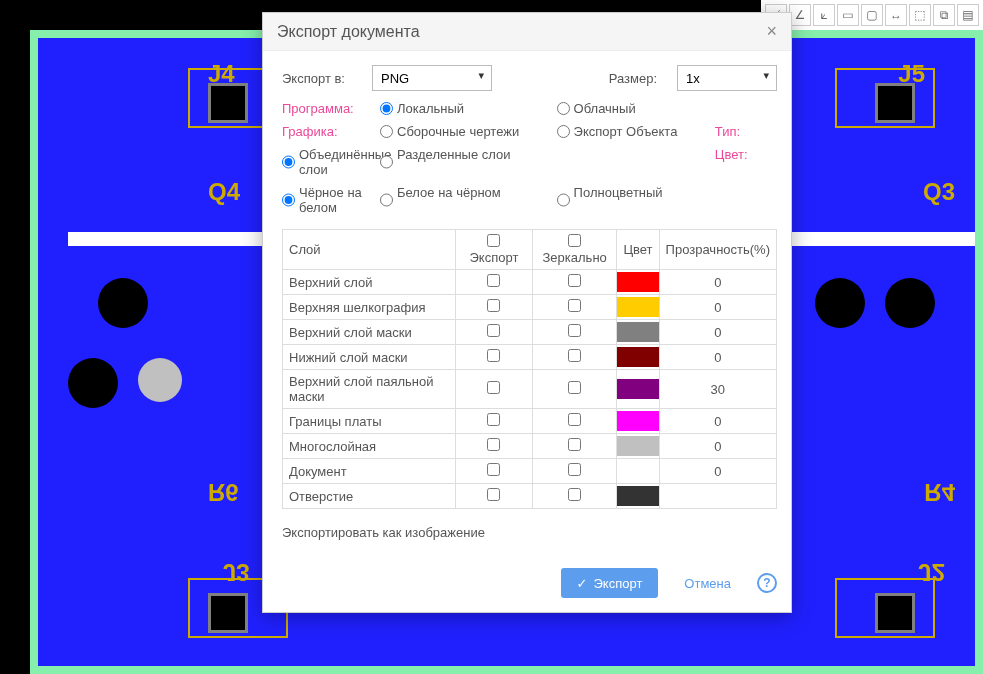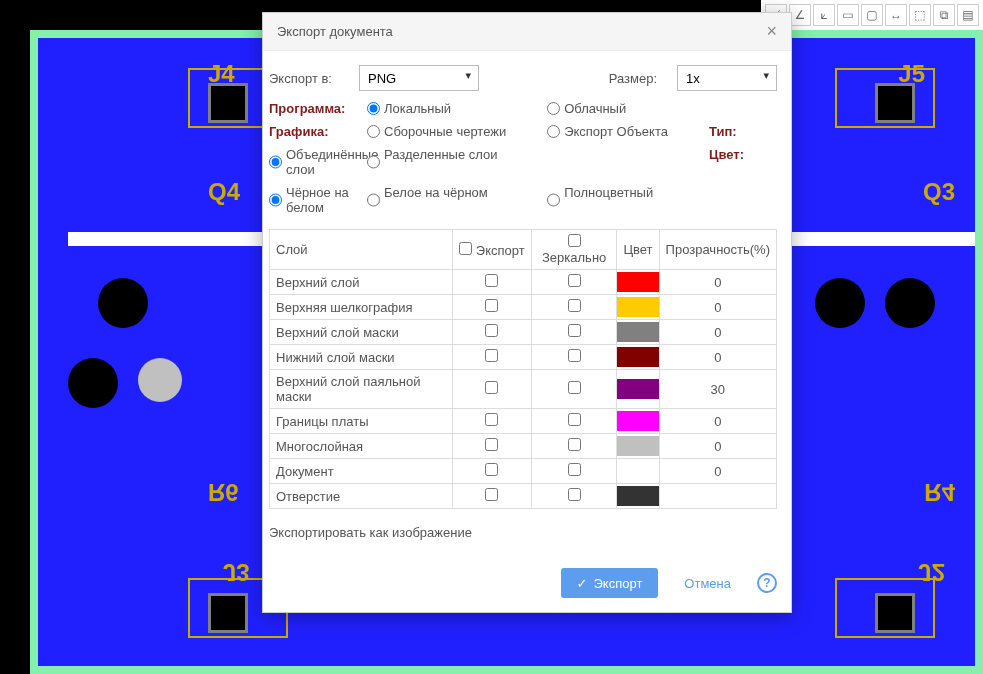"Экспорт документа" .dialog-title { font-size: 13px -> 16px }
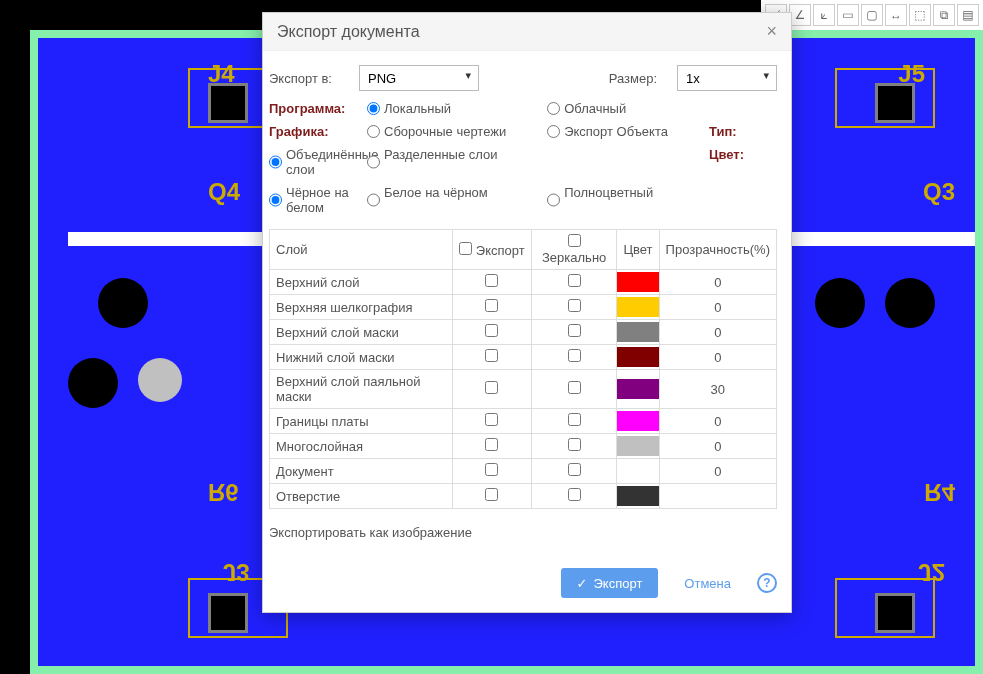"Экспорт в:" .dialog-body { padding: 14px 14px 10px 6px -> 14px 14px 10px 19px }
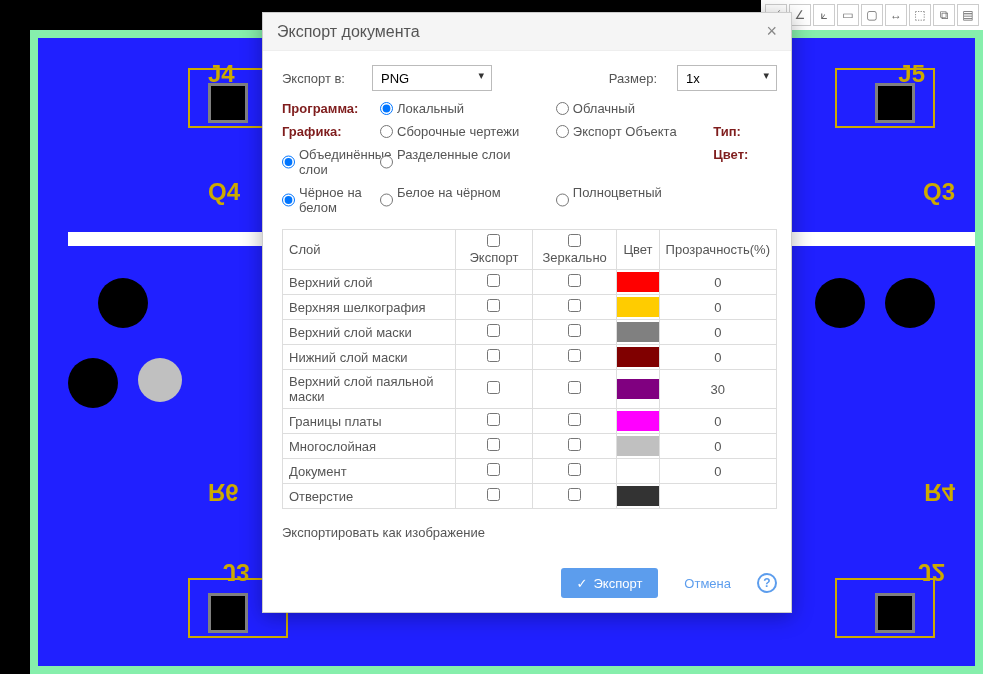"Программа:" .radio-grid .lead { color: #7f1d1d -> #ec4899; font-weight: bold -> none }
